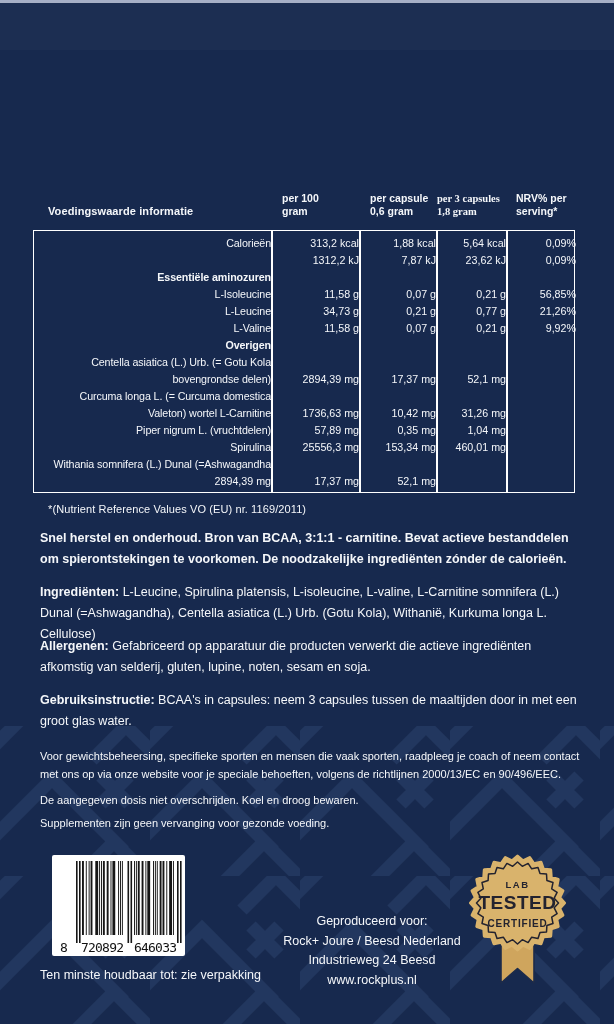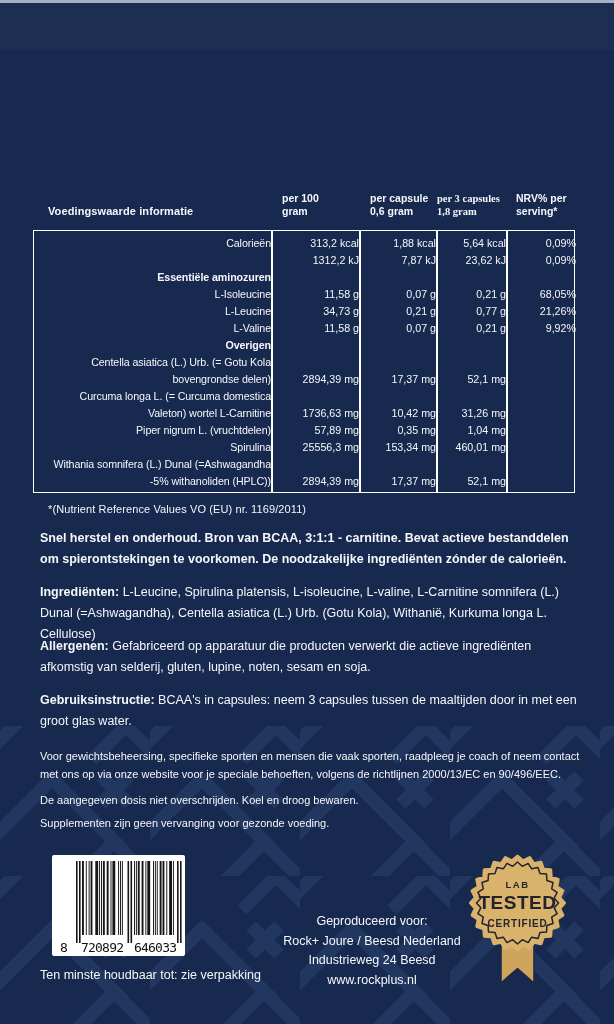"68,05%" div.cell { text: 68,05% -> 56,85% }
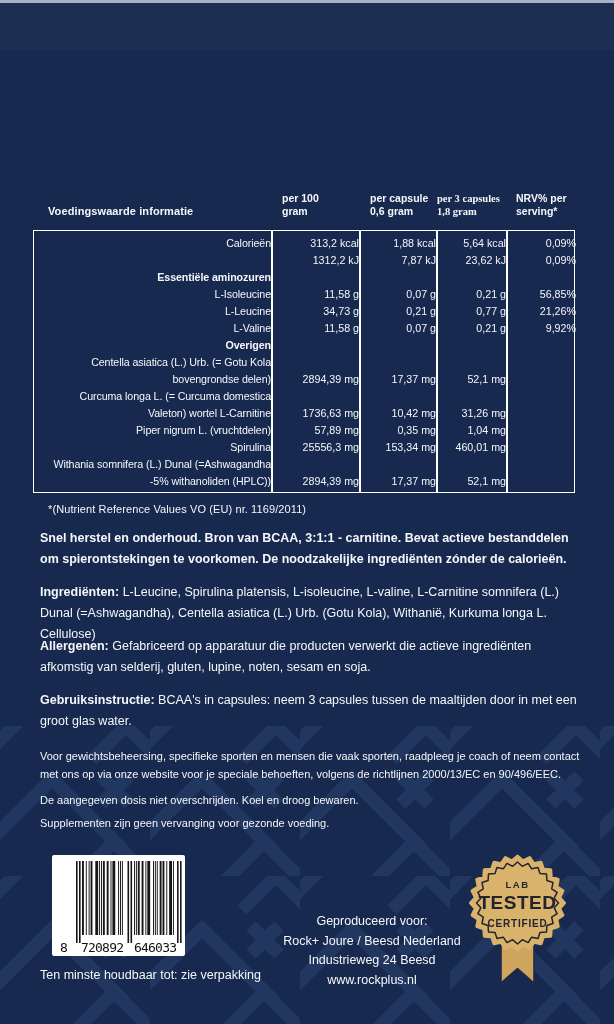"-5% withanoliden (HPLC))" div.cell { html: <div>-5% withanoliden (HPLC))</div> -> none }
